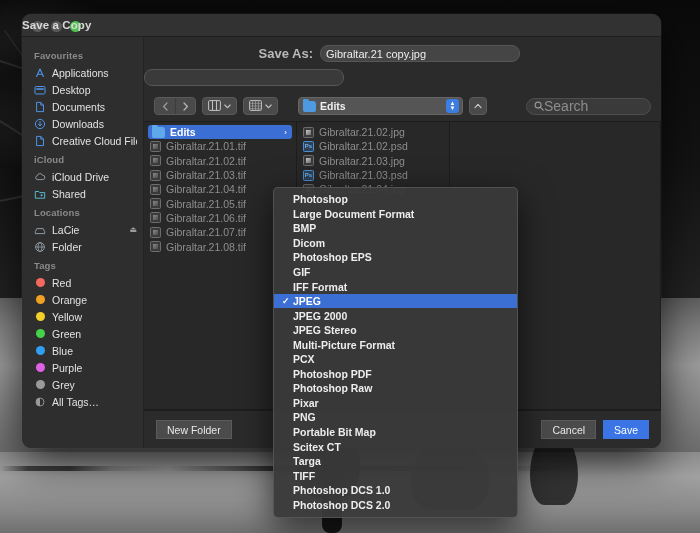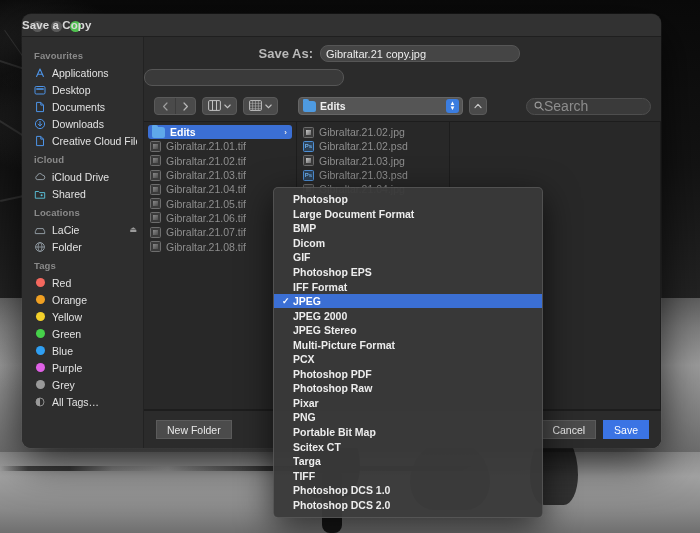"Photoshop" #format-menu { width: 270px -> 245px }
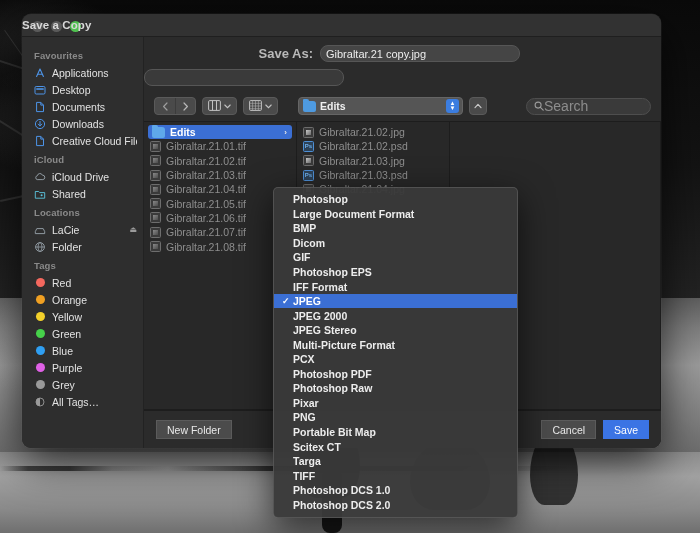"GIF" div.menu-item { order: before "Photoshop EPS" -> after "Photoshop EPS" }
